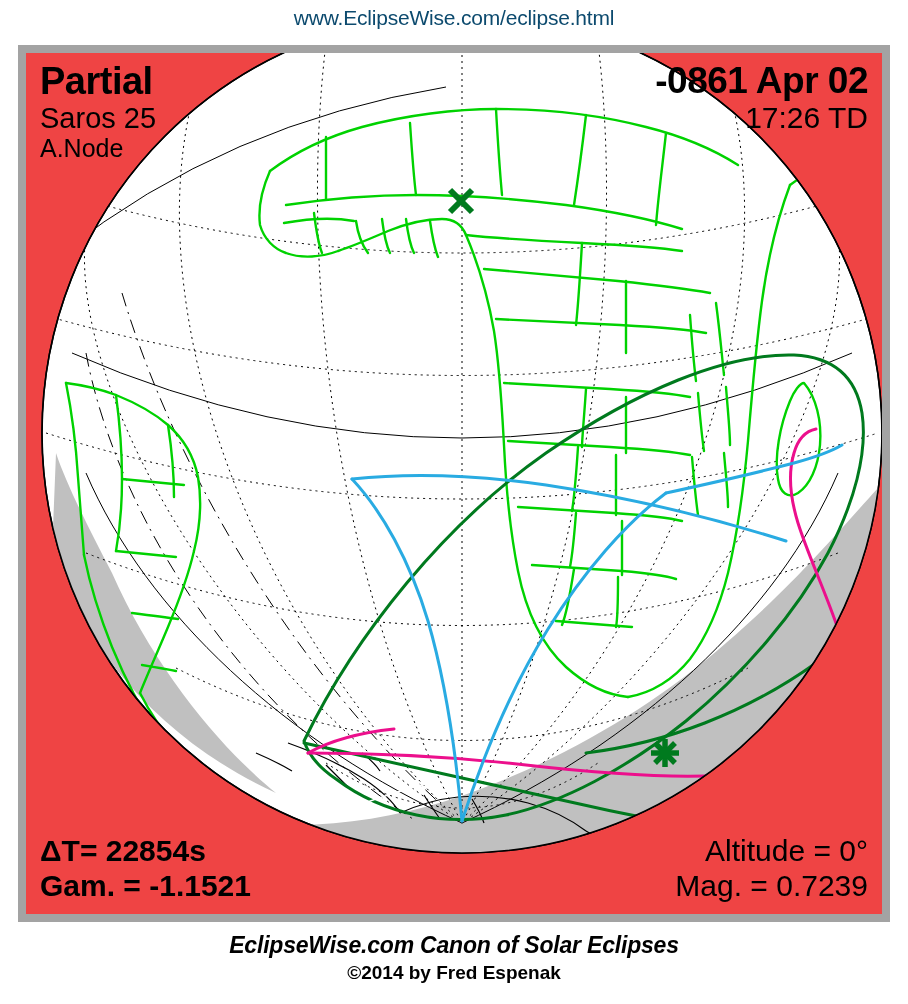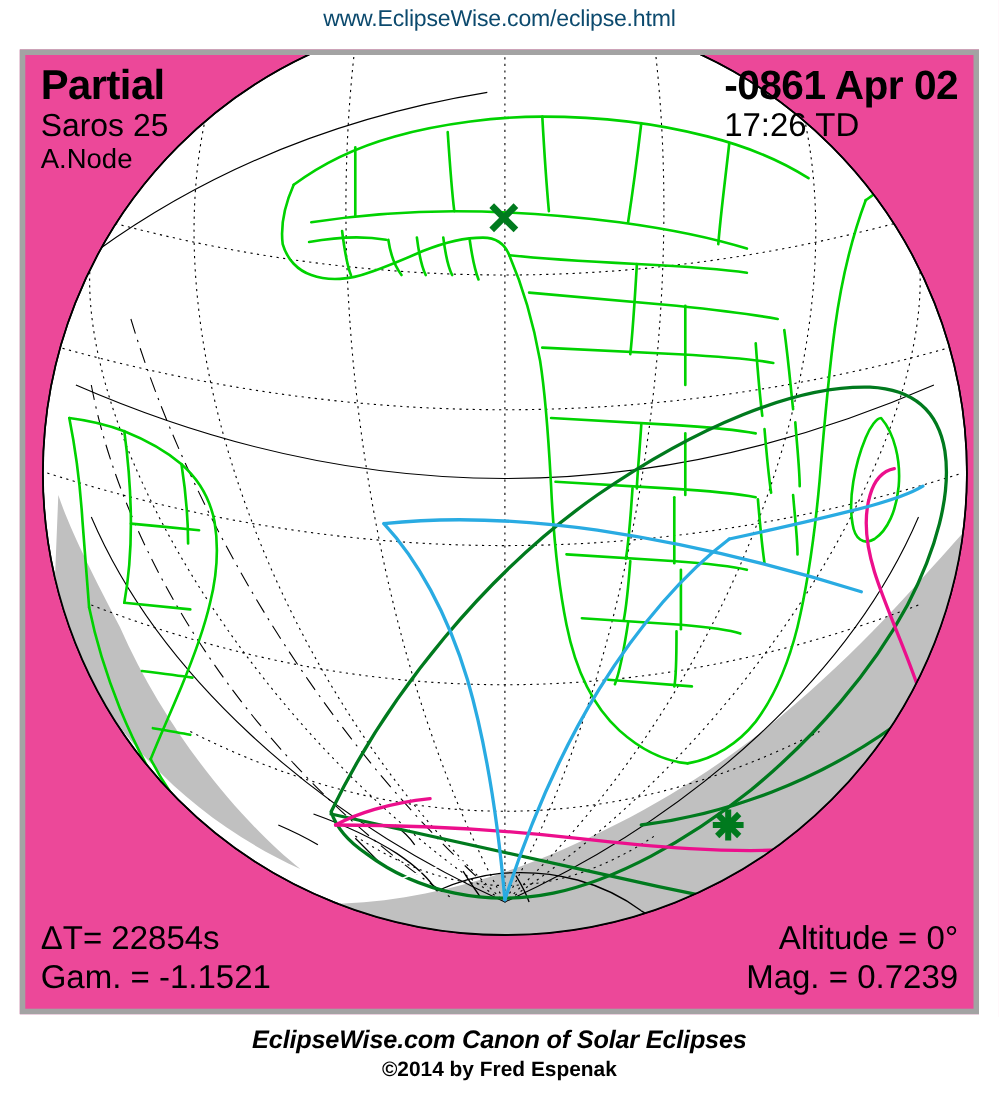"Partial" .map-frame { background: #ec4899 -> #ef4444; border: 5px solid #a3a3a3 -> 8px solid #a3a3a3 }
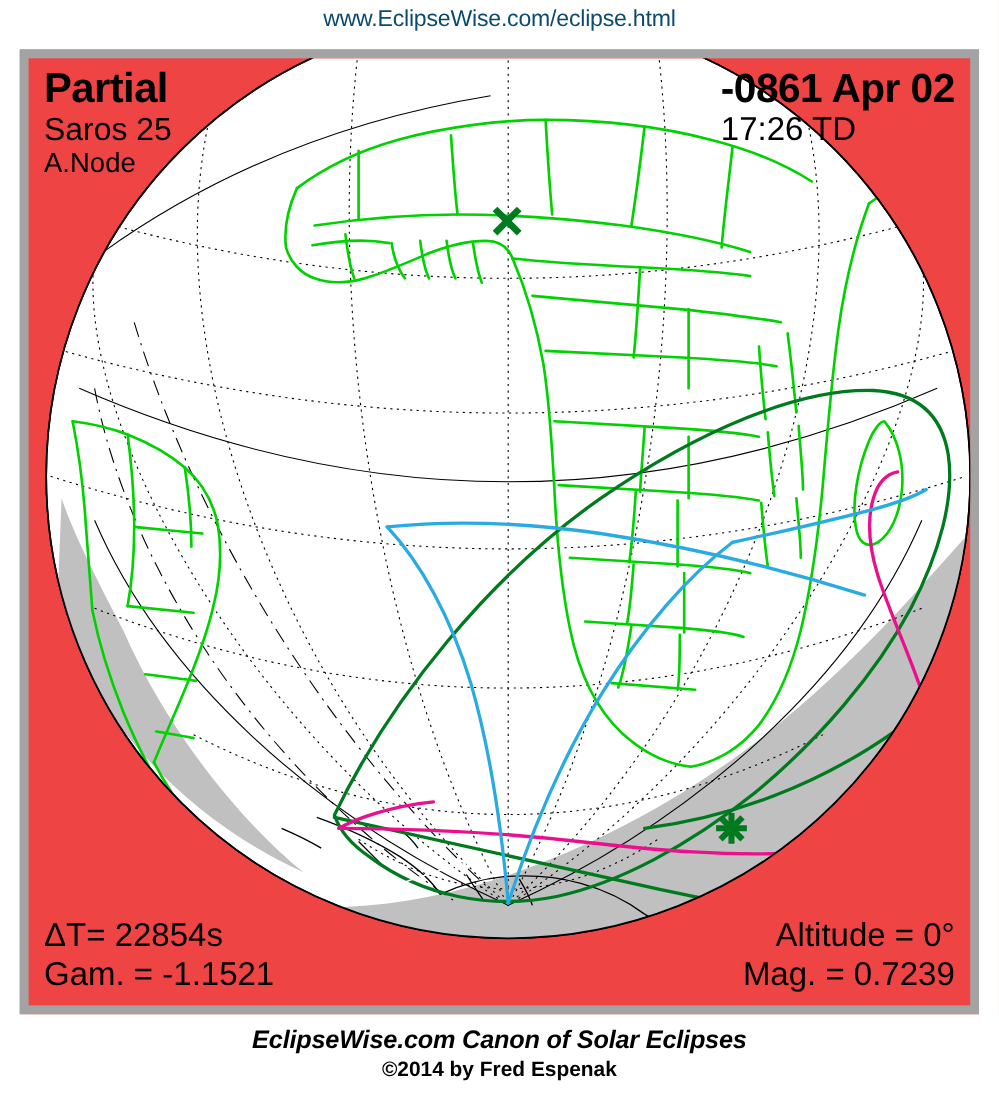"-0861 Apr 02" .tr { text-align: left -> right }
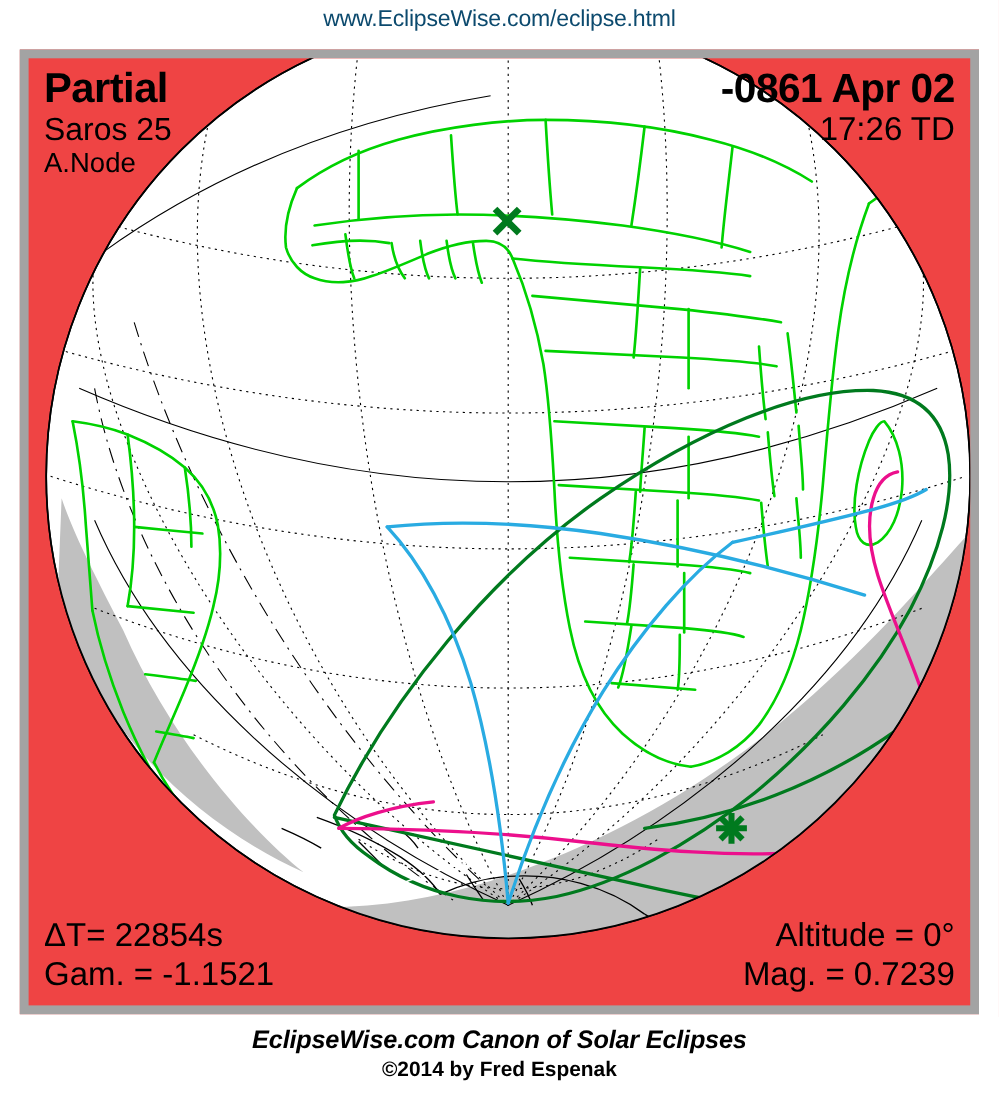"ΔT= 22854s" .bl { font-weight: none -> bold }
